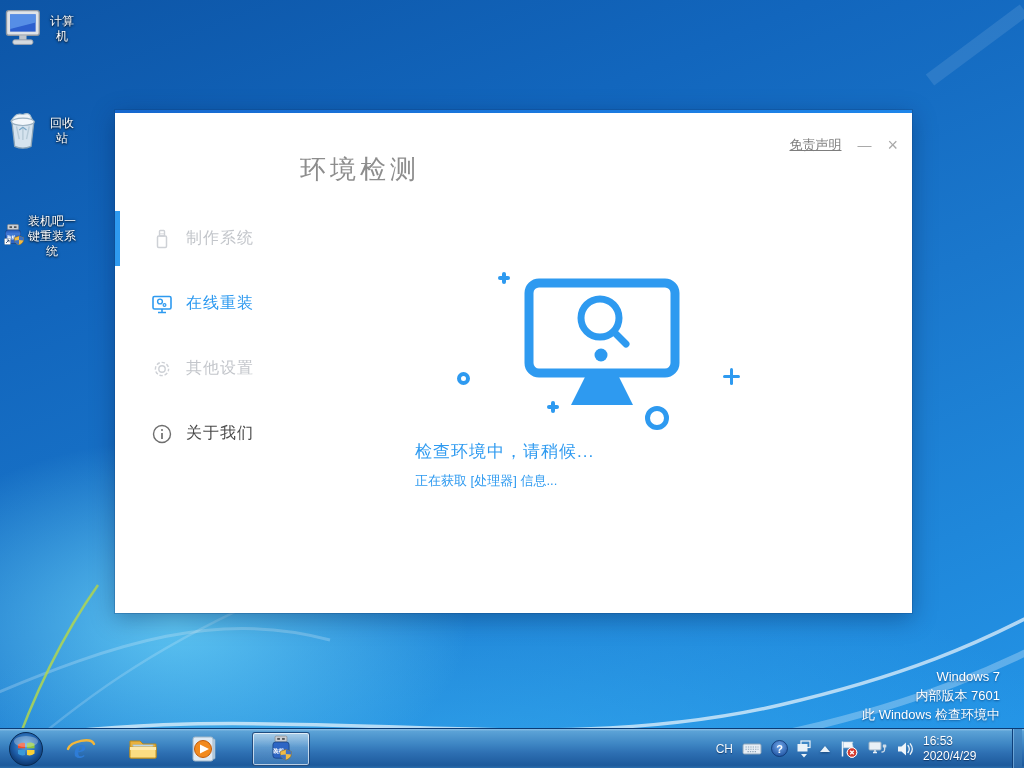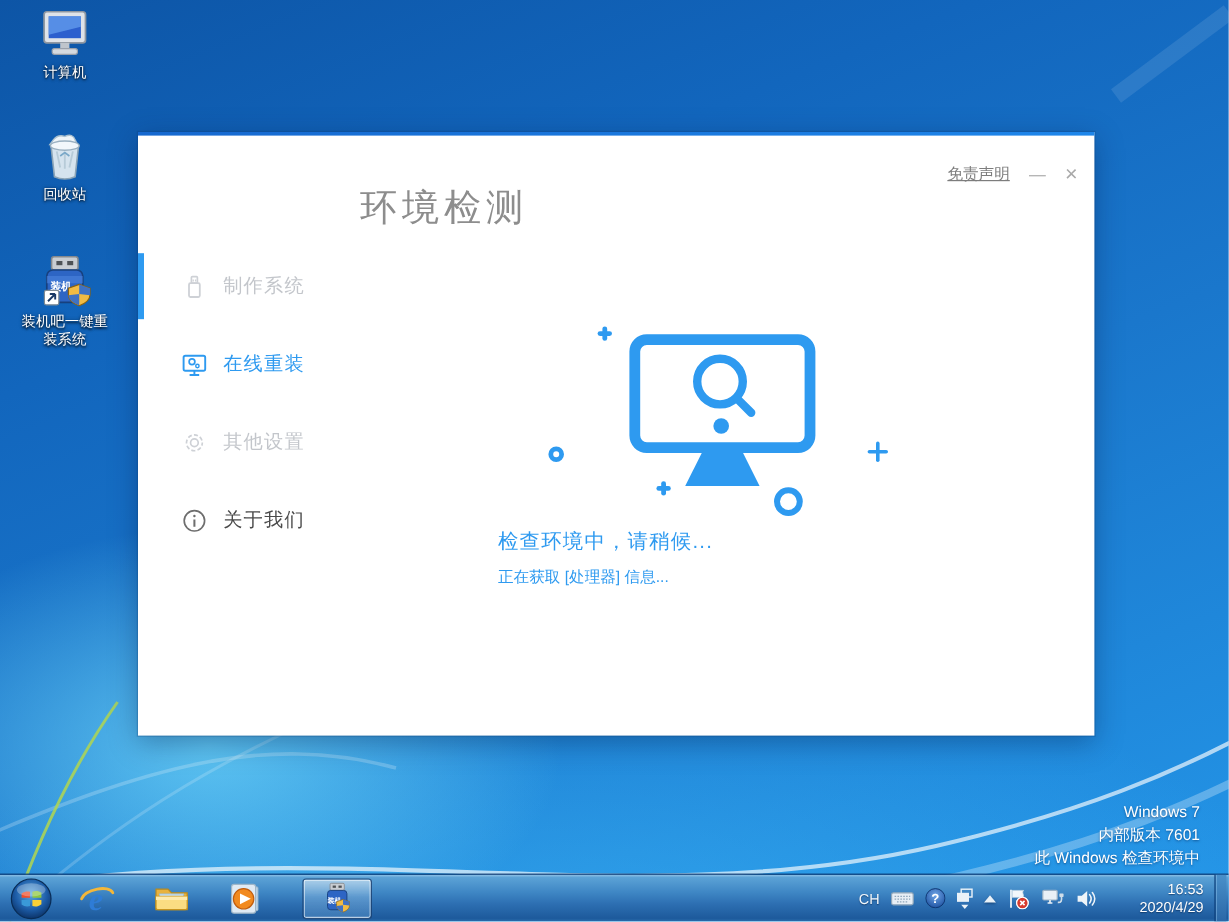"计算机" .dicon { flex-direction: column -> row; left: 15px -> 1px }
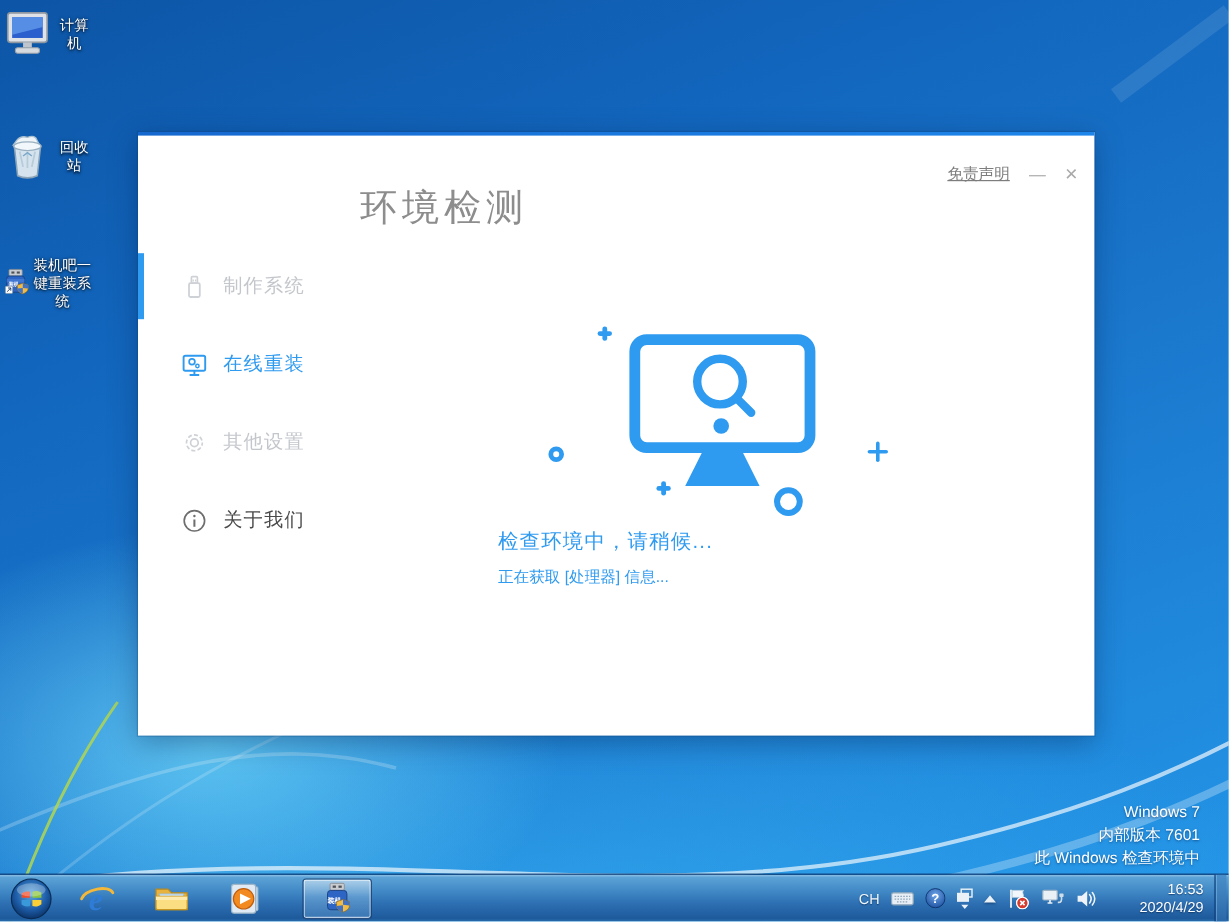"环境检测" .page-title { font-size: 31px -> 26px }
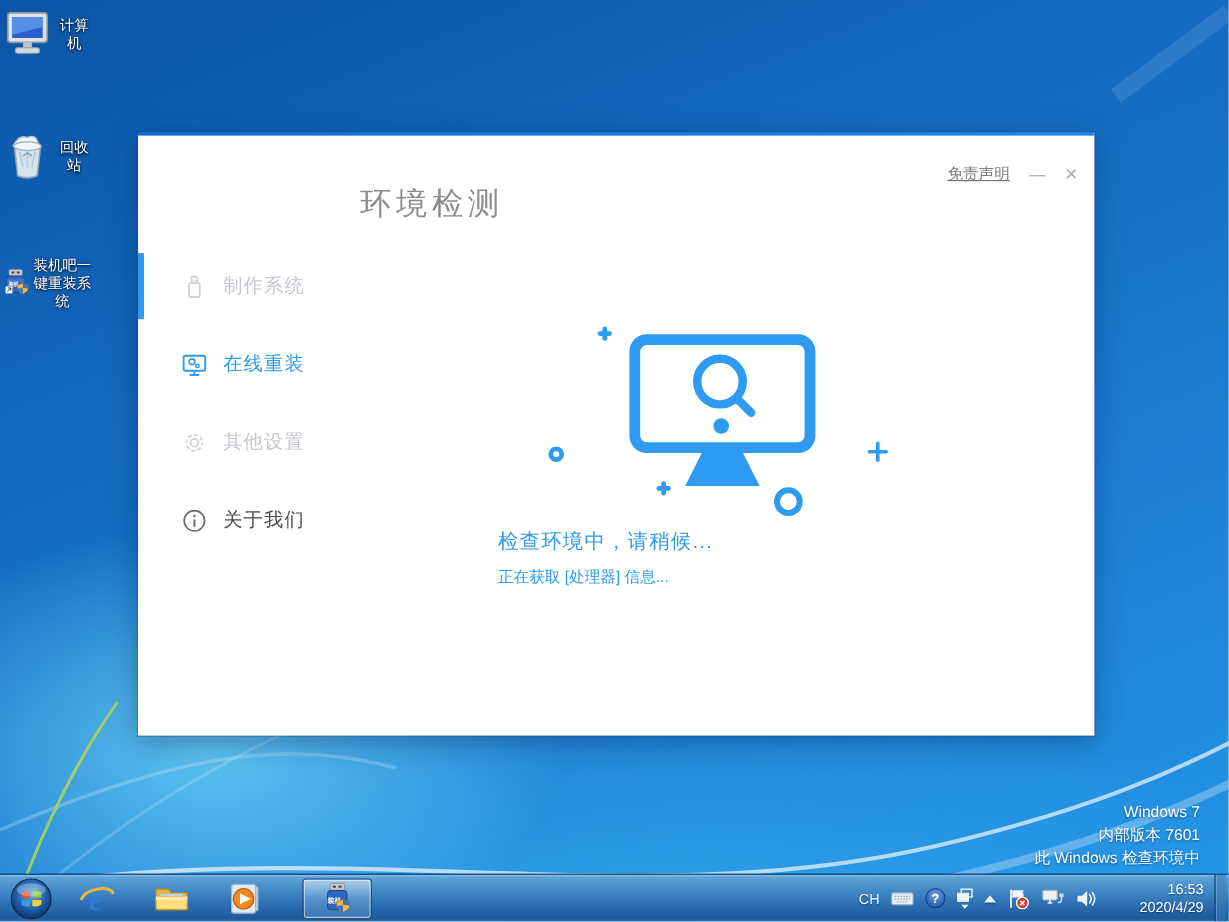"16:53" .tray-clock { text-align: right -> left }
